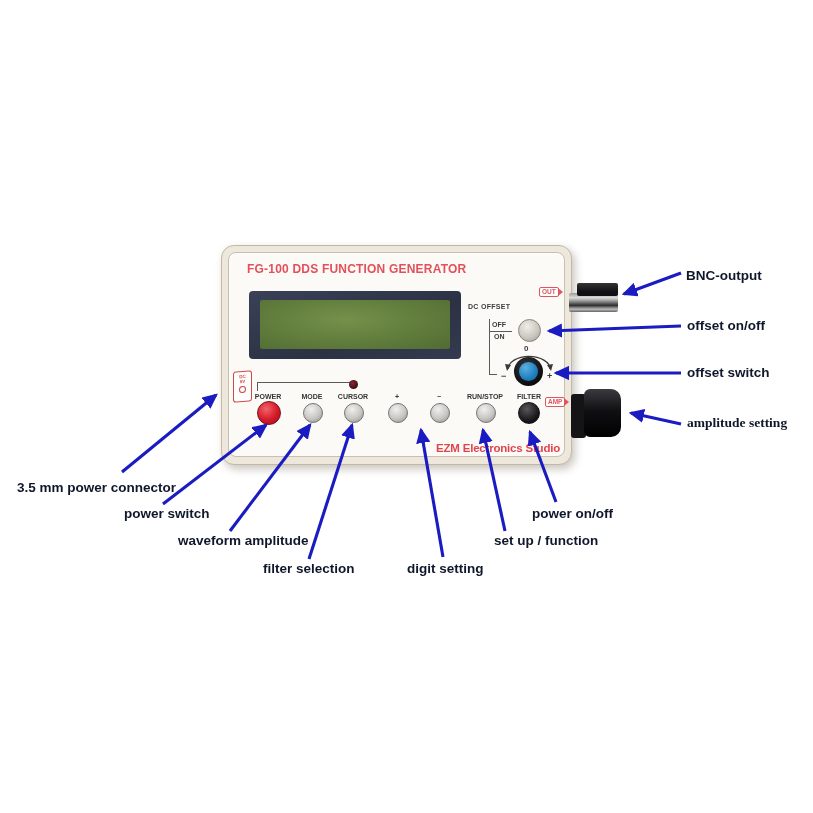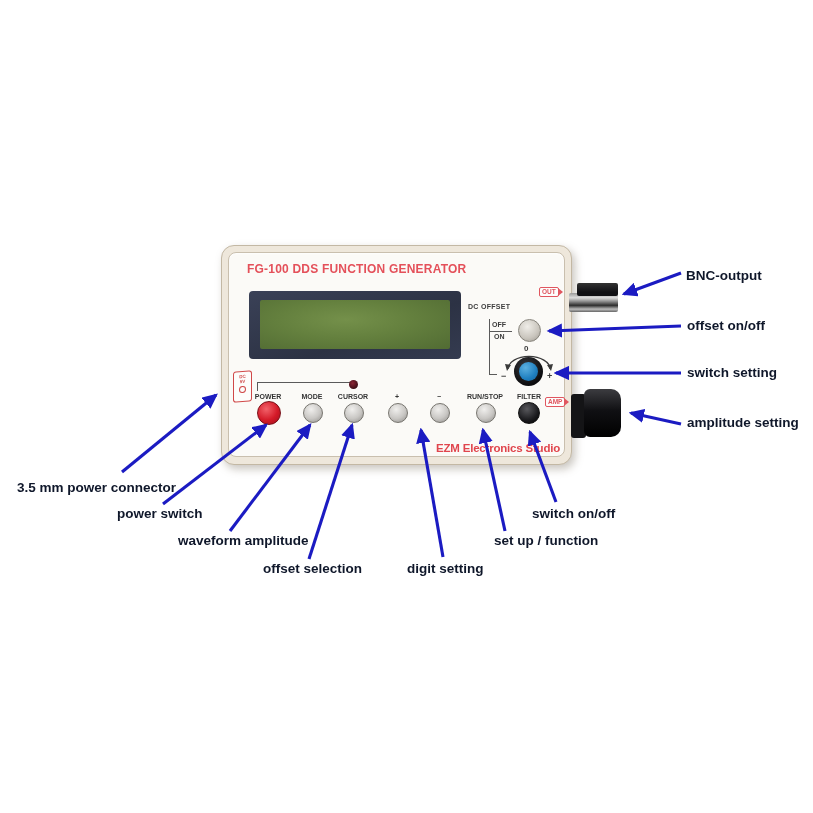"switch setting" div.abs { text: switch setting -> offset switch }
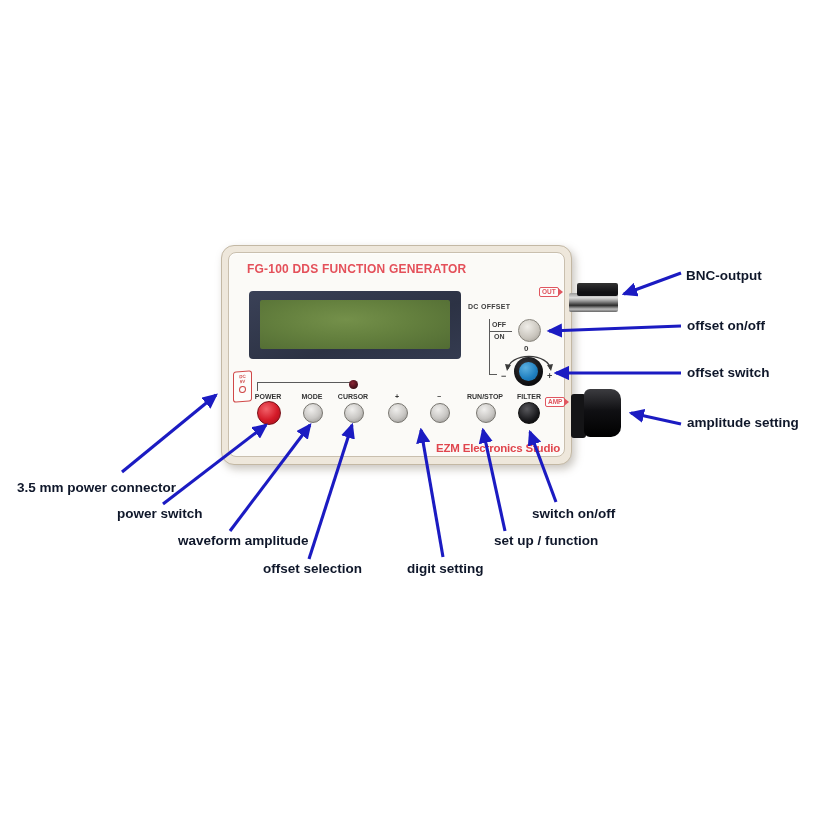"amplitude setting" div.abs { font-family: none -> Liberation Serif, serif }
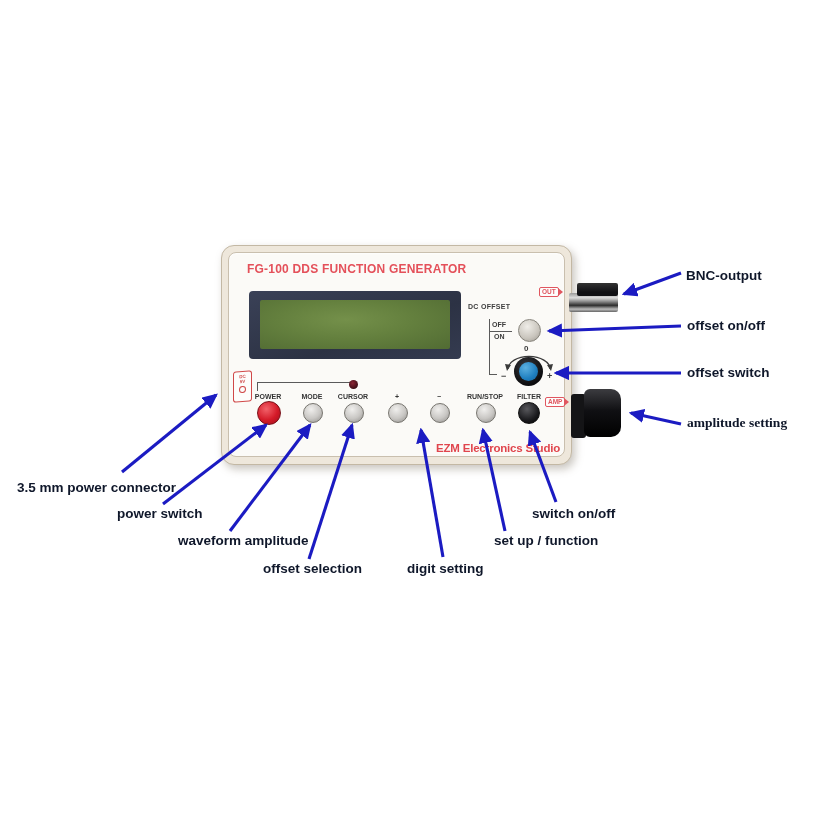"power switch" div.abs { left: 117px -> 124px }
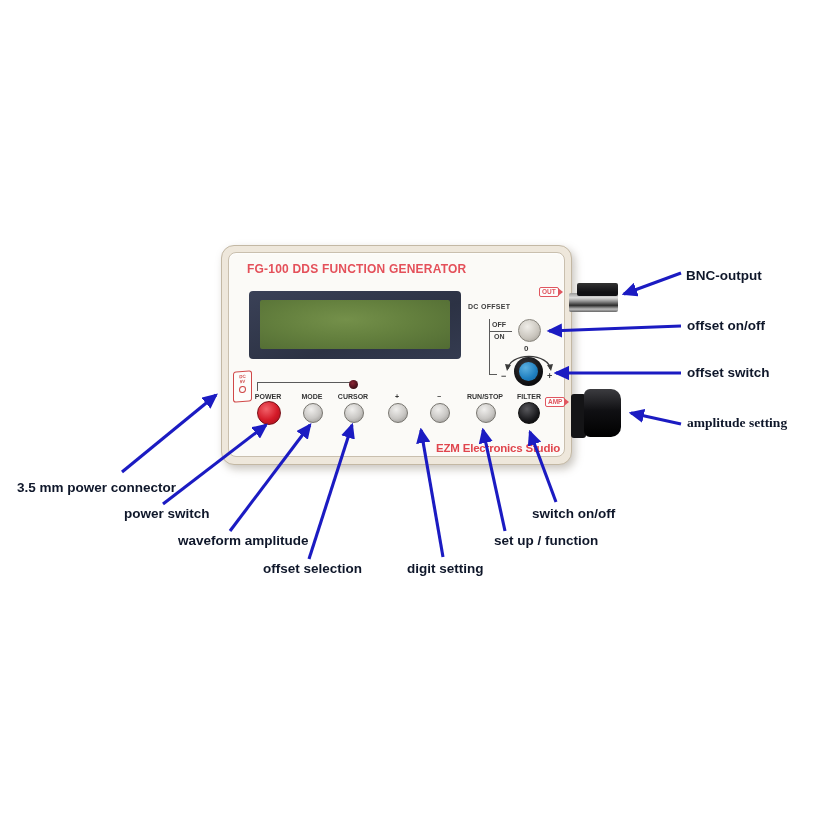"switch on/off" div.abs { text: switch -> power }
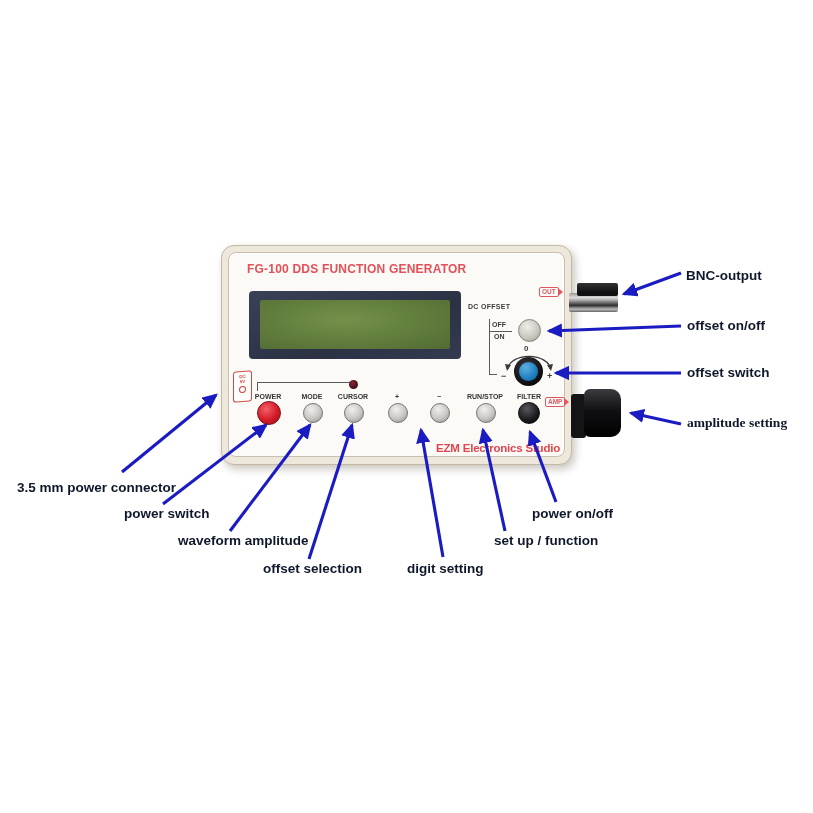"offset selection" div.abs { text: offset -> filter }
